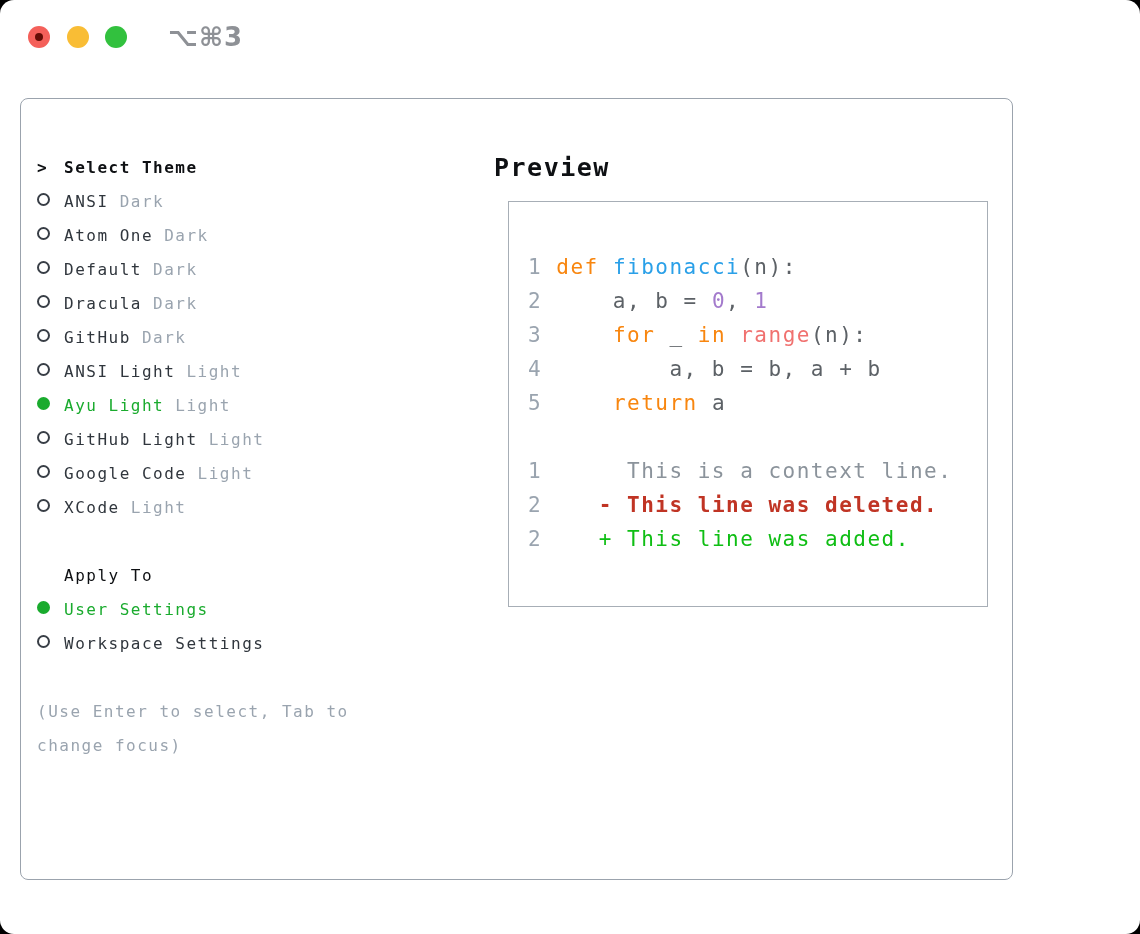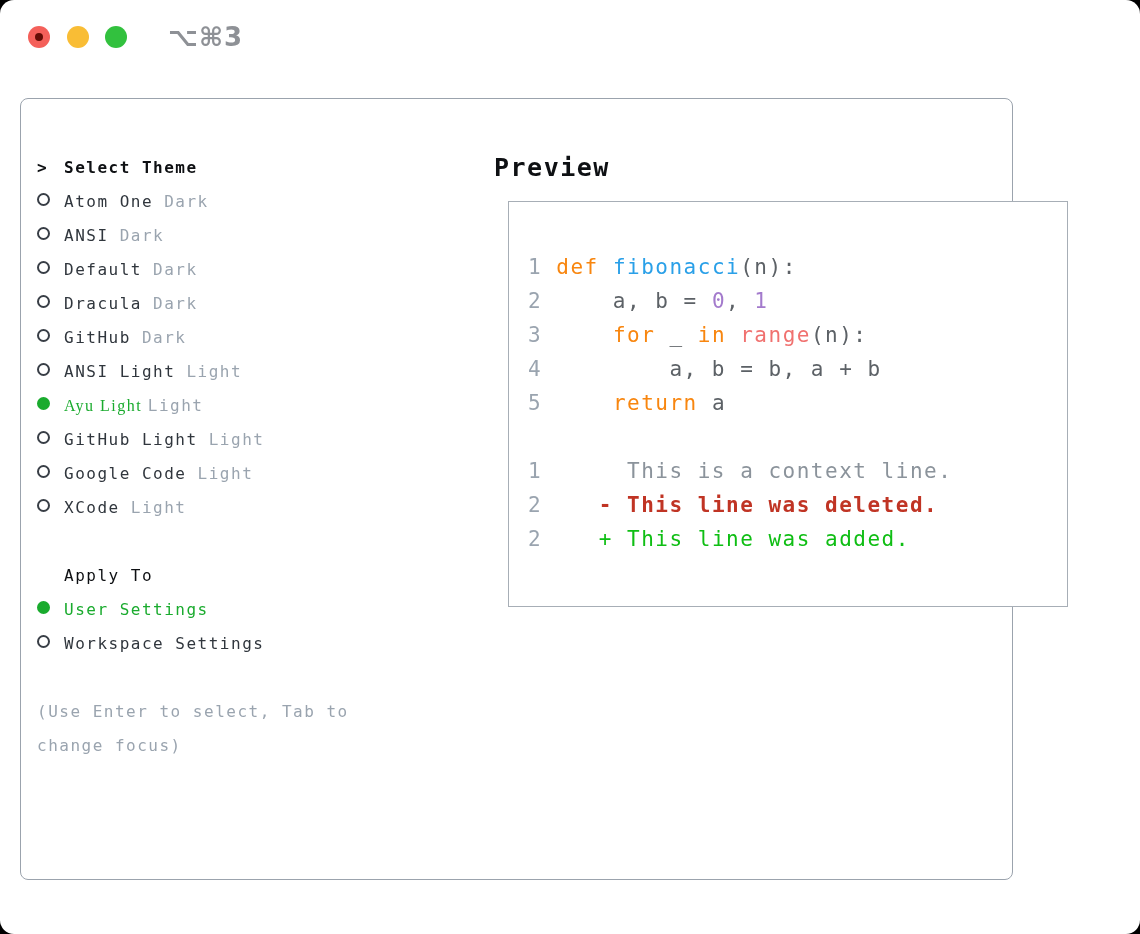"Atom One Dark" div.row { order: before "ANSI Dark" -> after "ANSI Dark" }
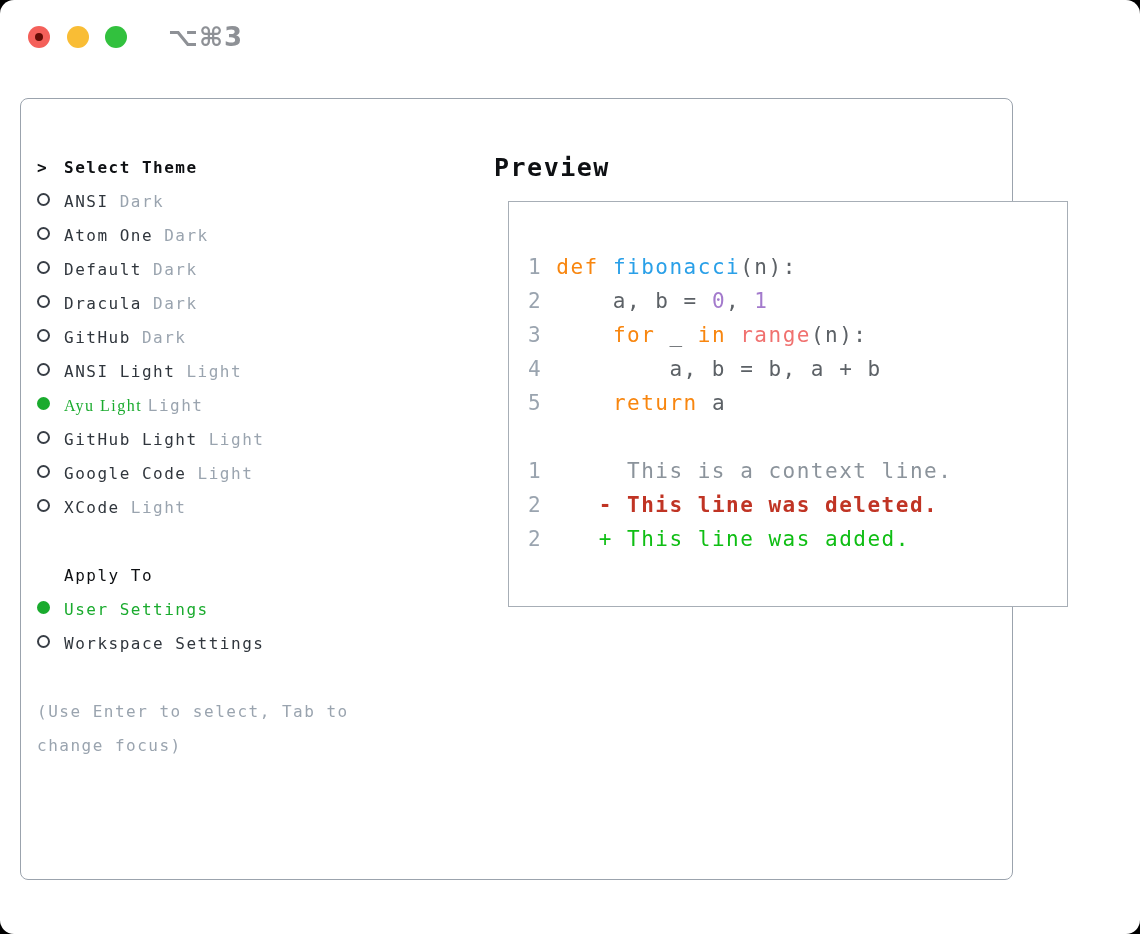"1 def fibonacci(n):" .preview-box { width: 560px -> 480px }
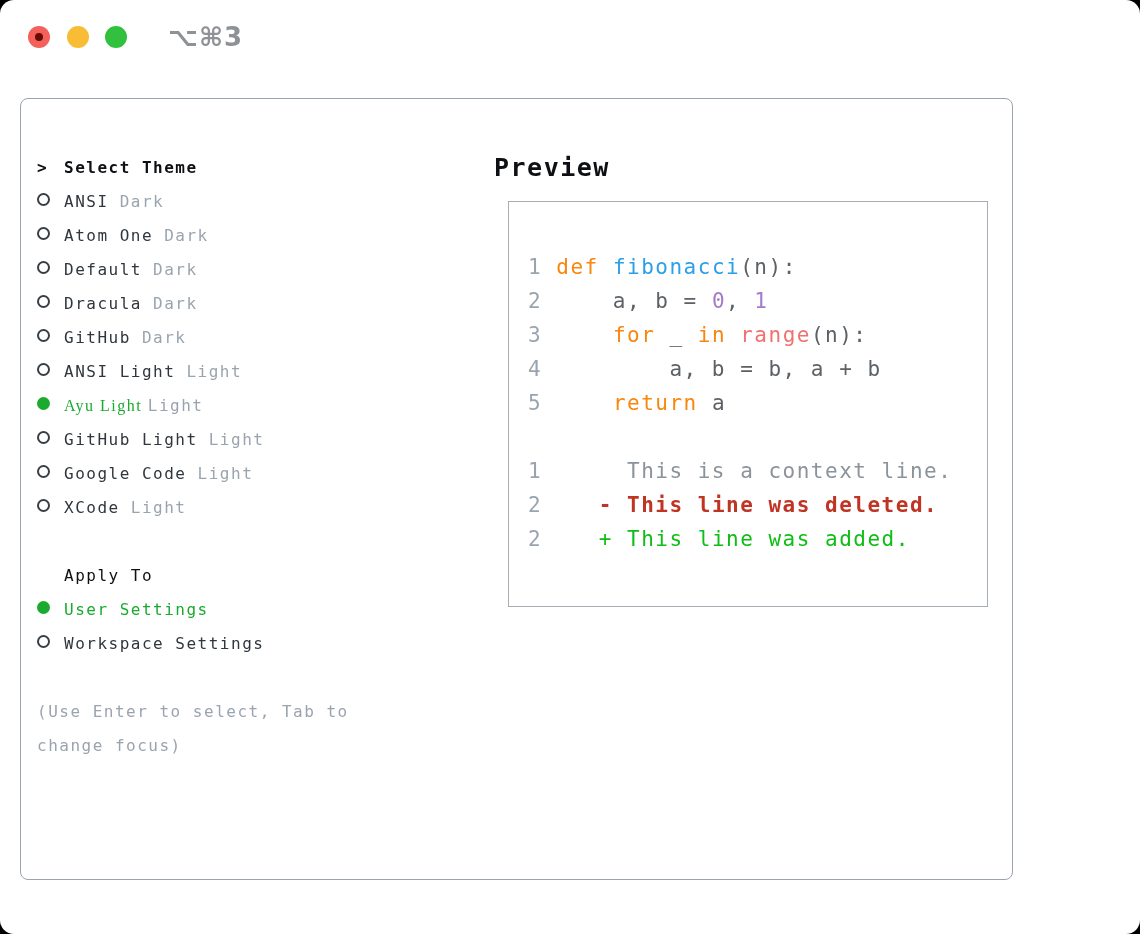"Ayu Light" .t-name.sel { font-family: Liberation Serif, serif -> none }
